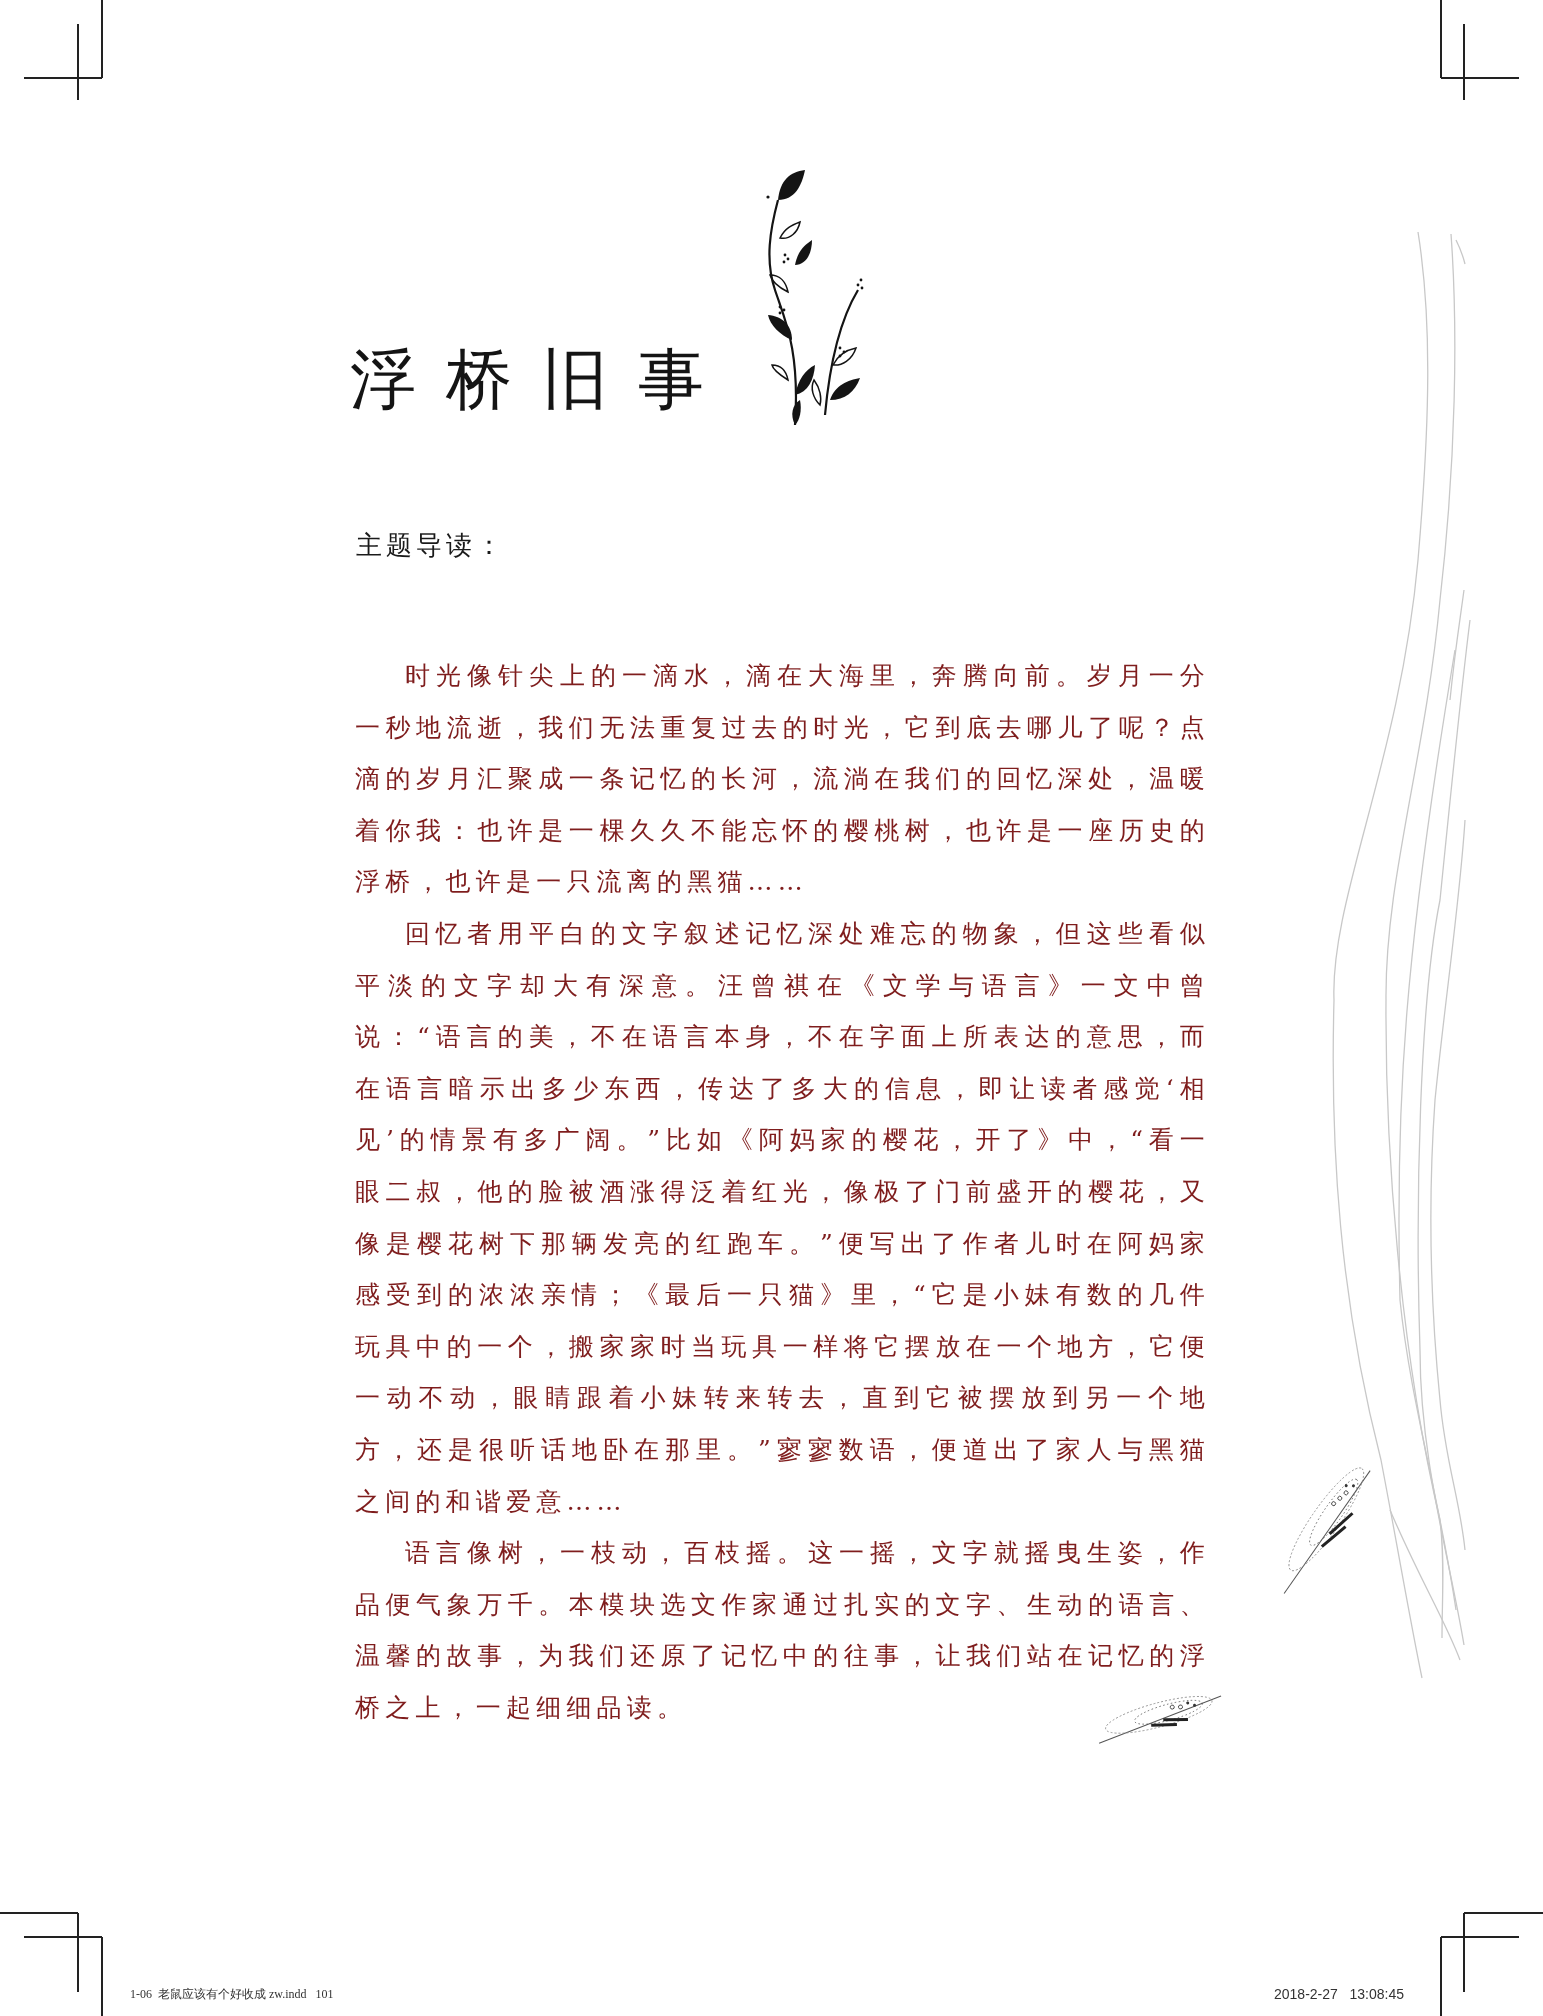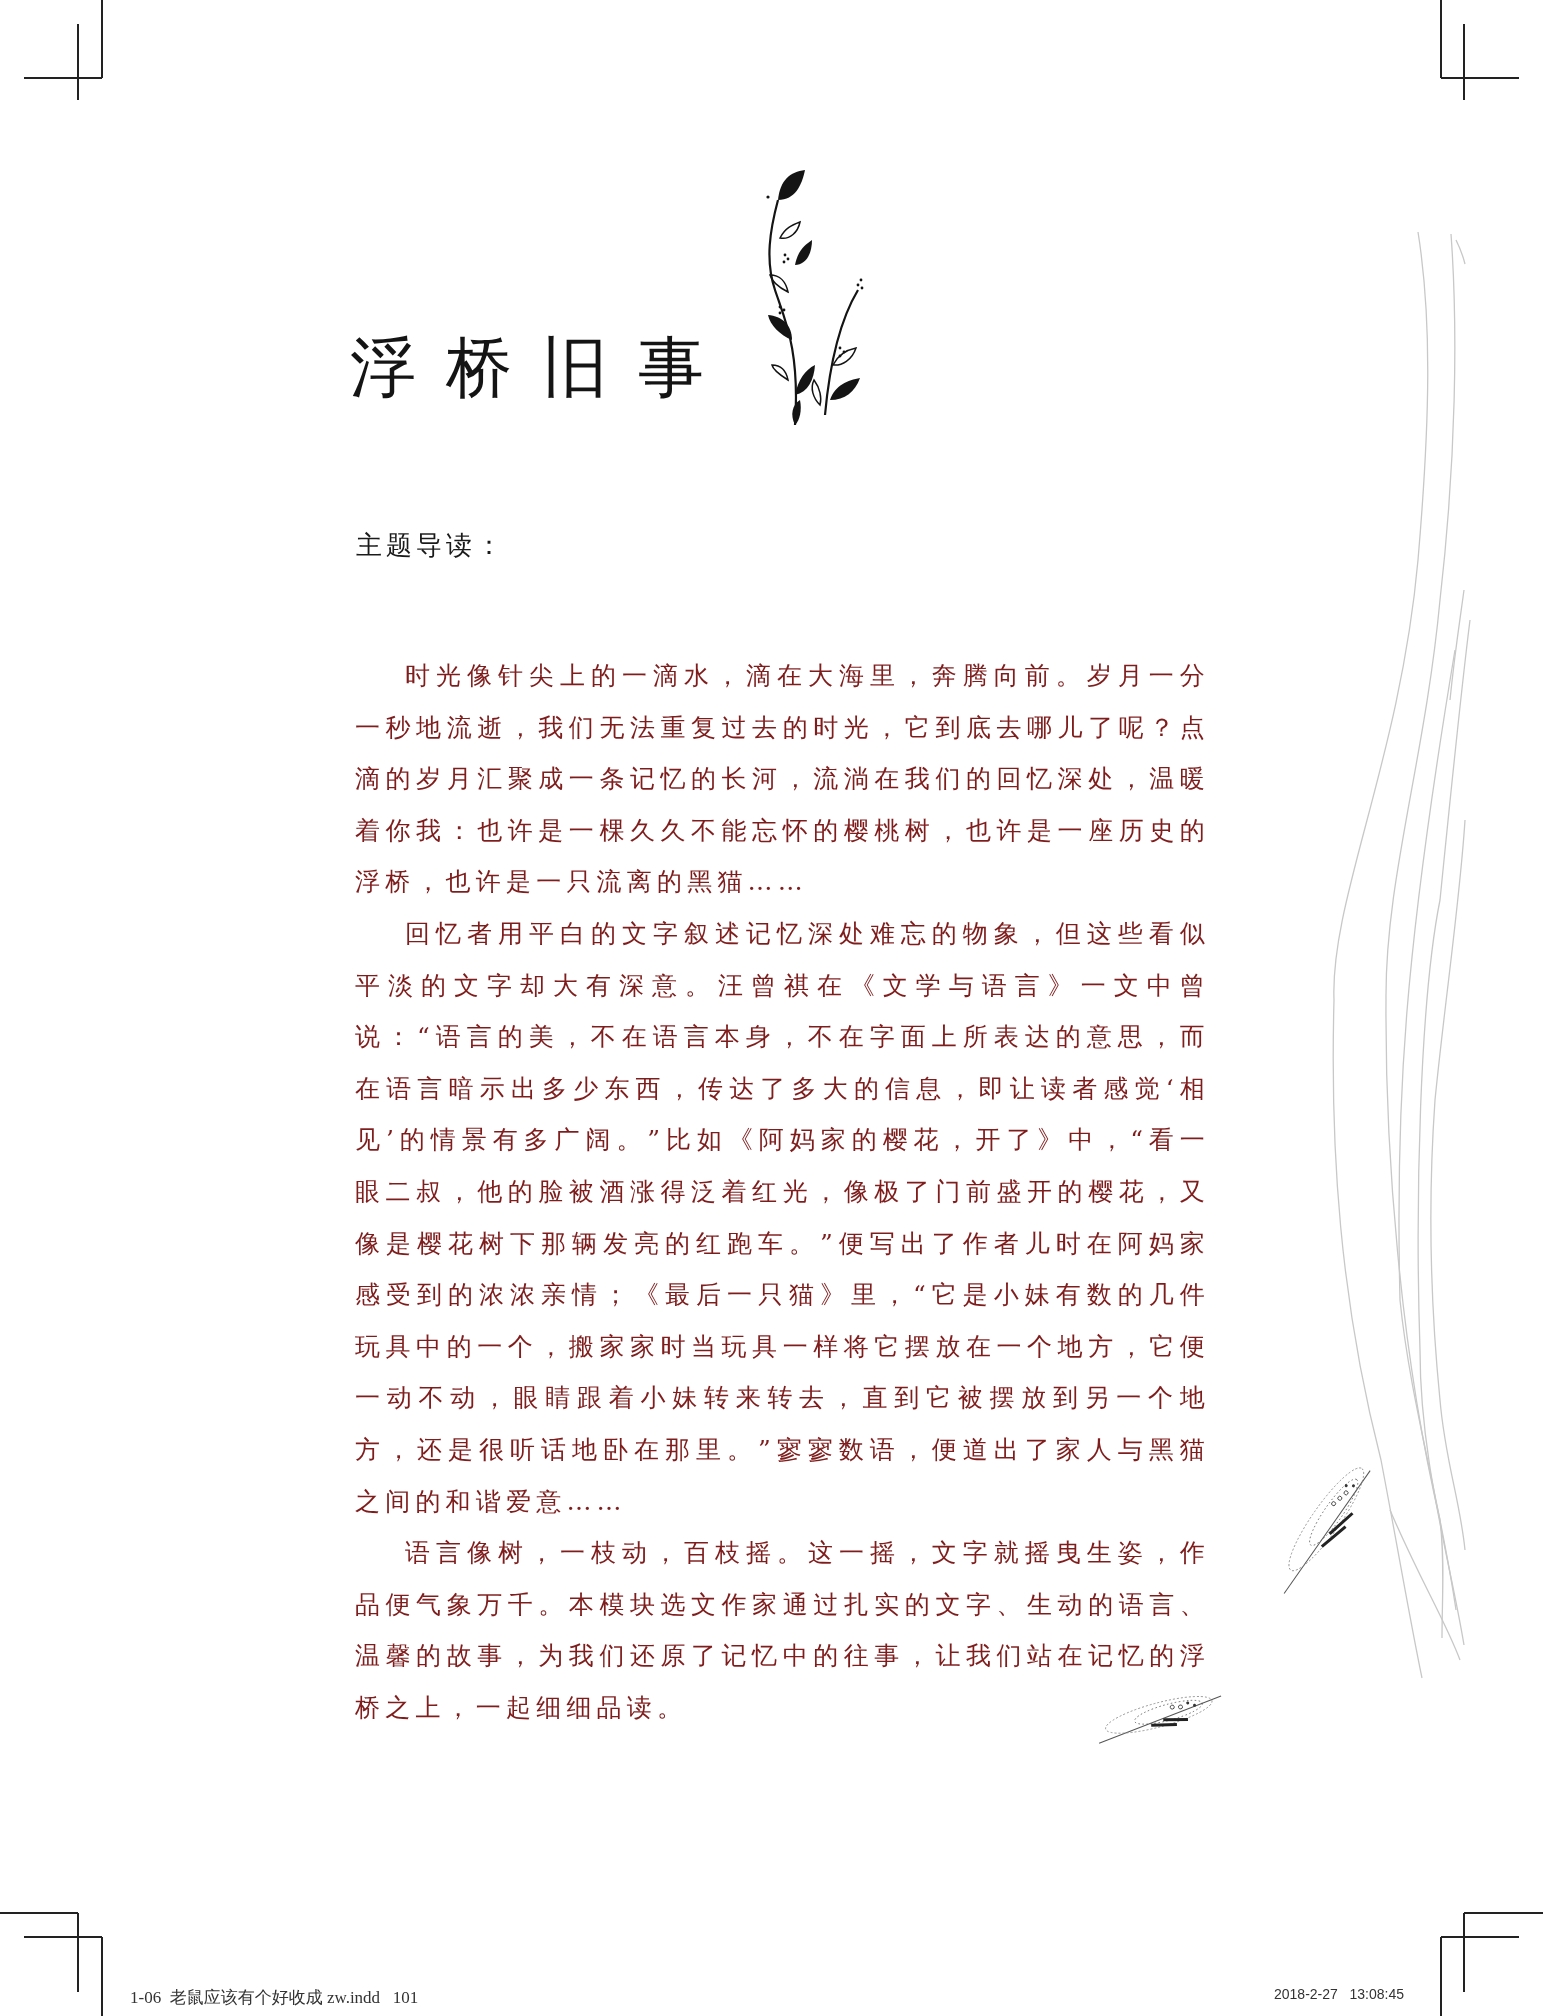"浮桥旧事" .title-wrap { align-items: flex-start -> center }
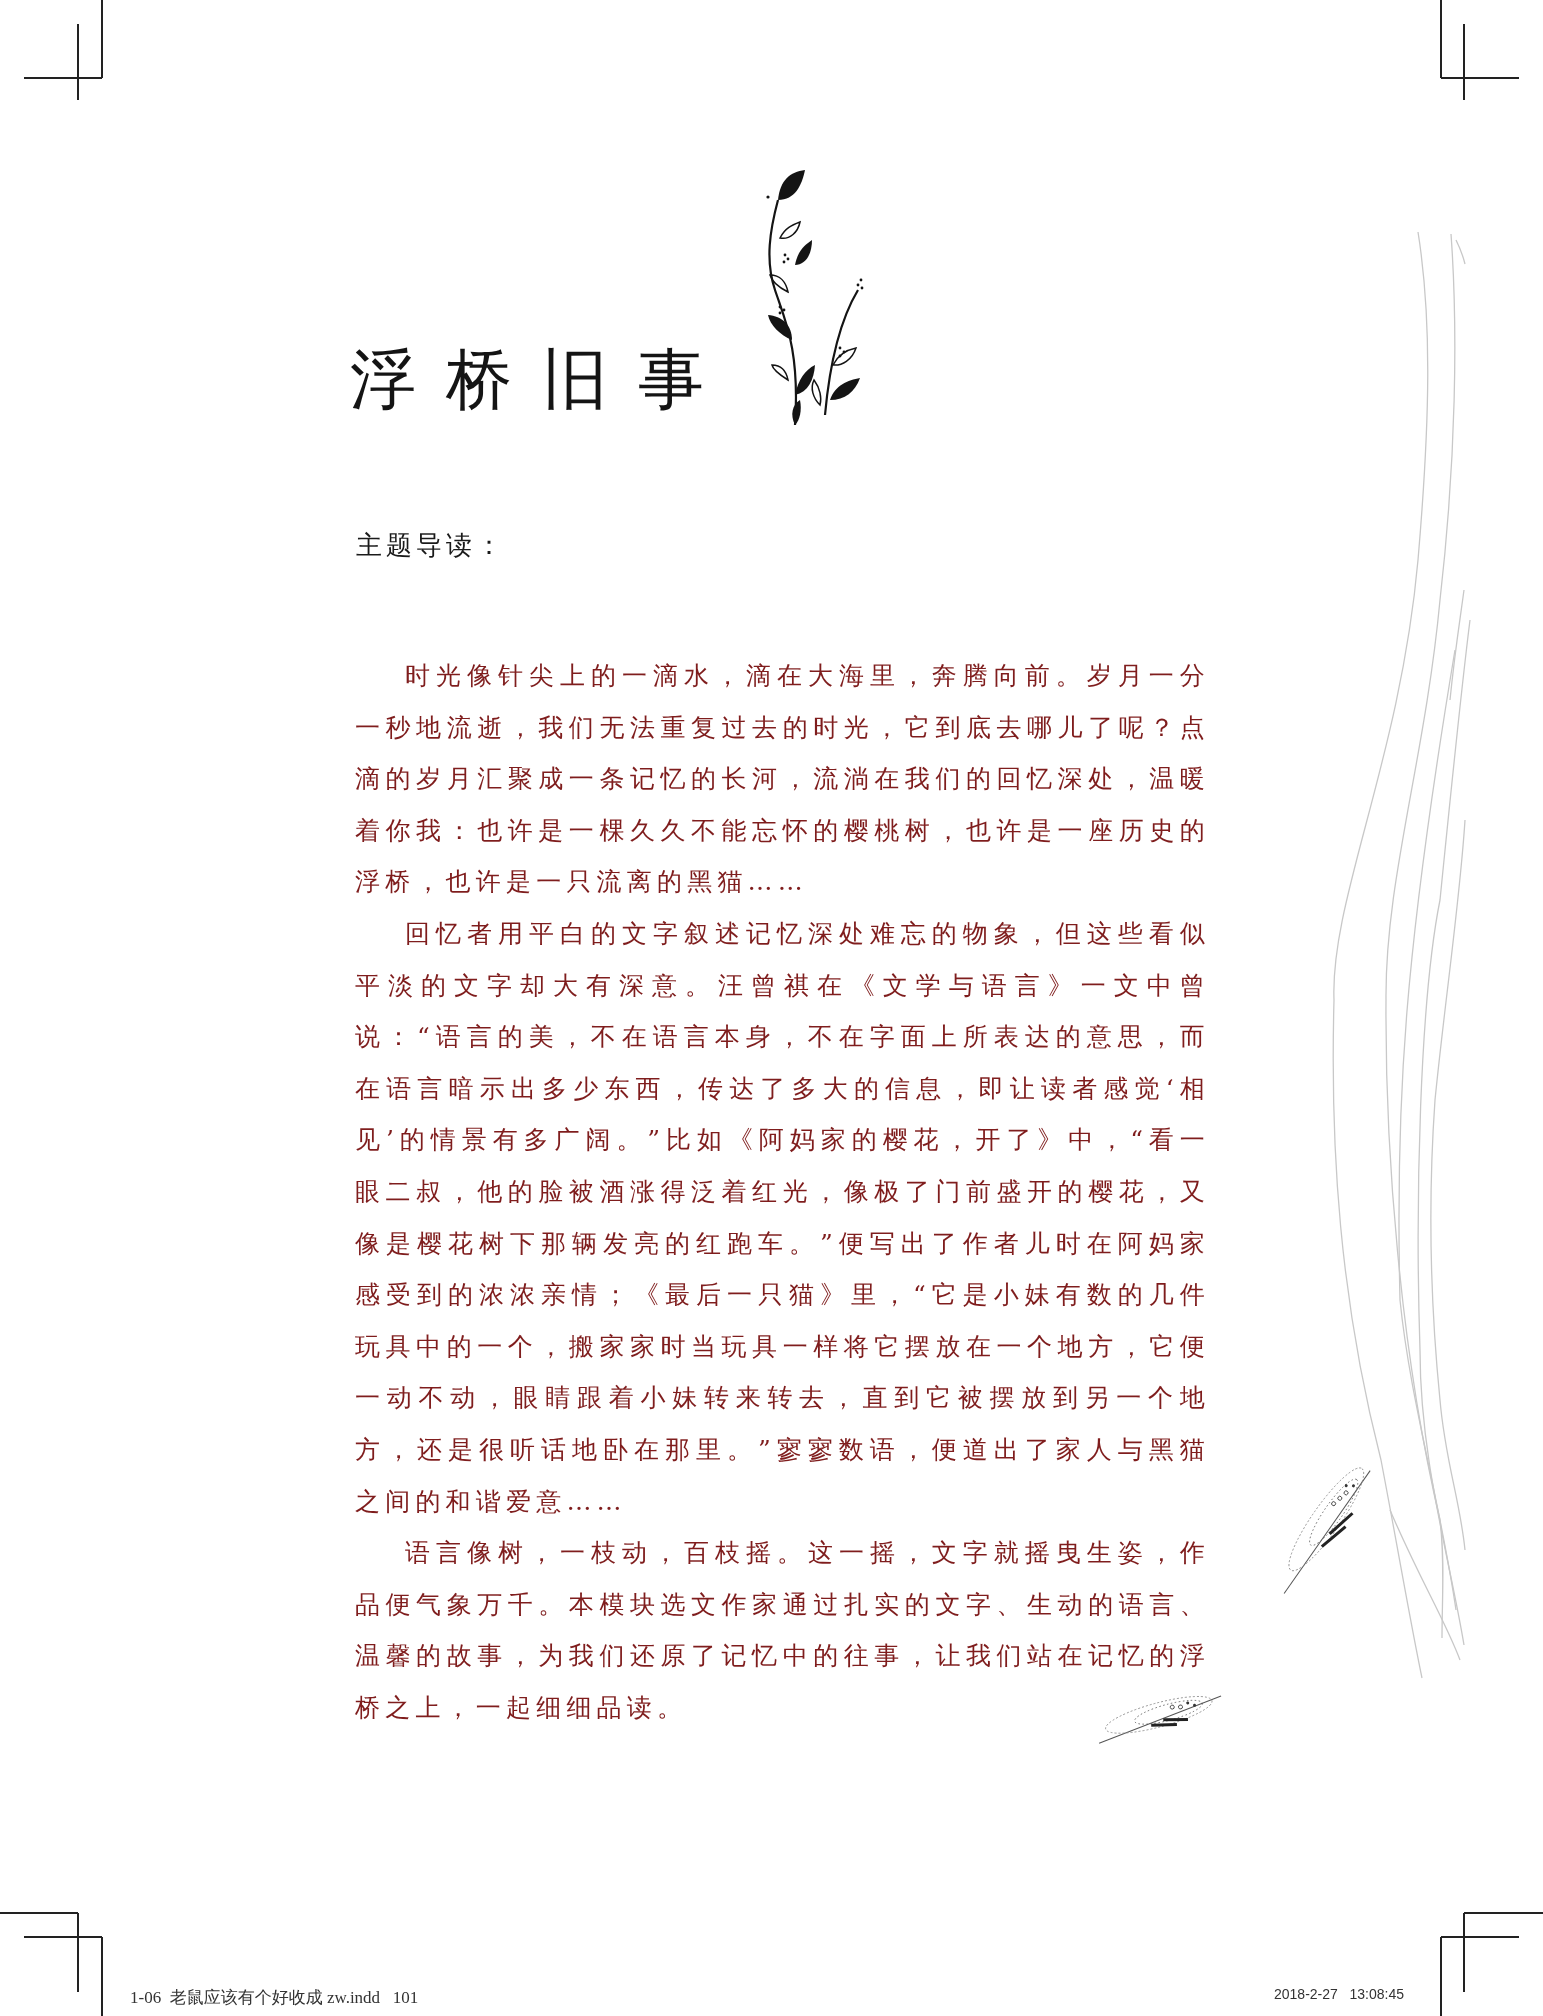"1-06 老鼠应该有个好收成 zw.indd 101" .footer-left { font-size: 17px -> 12px }
